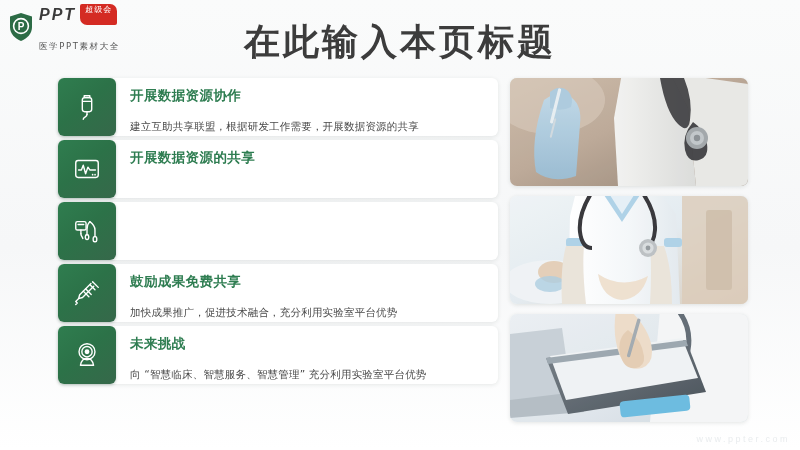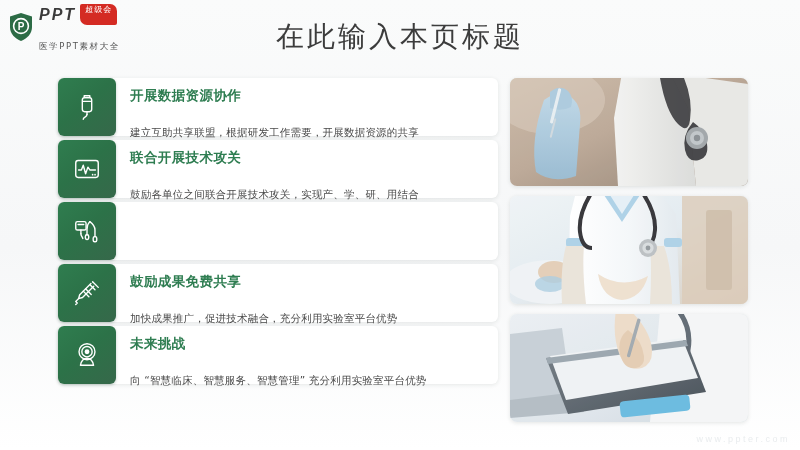"在此输入本页标题" .page-title { font-size: 28px -> 36px; font-weight: normal -> bold }
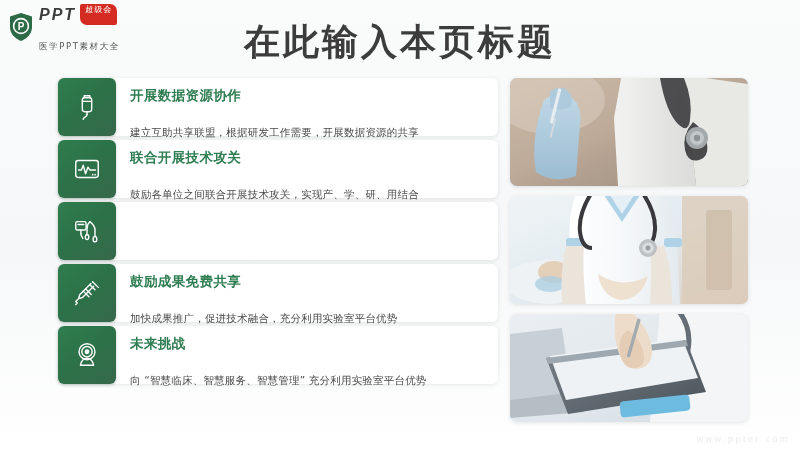"建立互助共享联盟，根据研发工作需要，开展数据资源的共享" .card-desc { margin-top: 23px -> 17px }
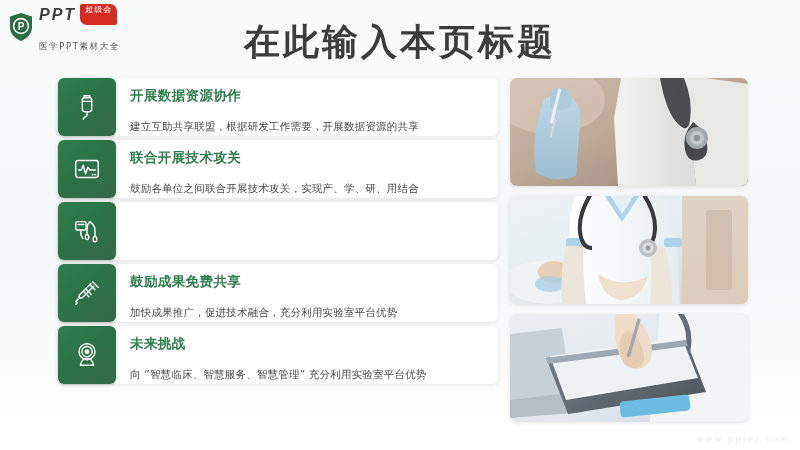"联合开展技术攻关" div.card-title { text: 联合开展技术攻关 -> 开展数据资源的共享 }
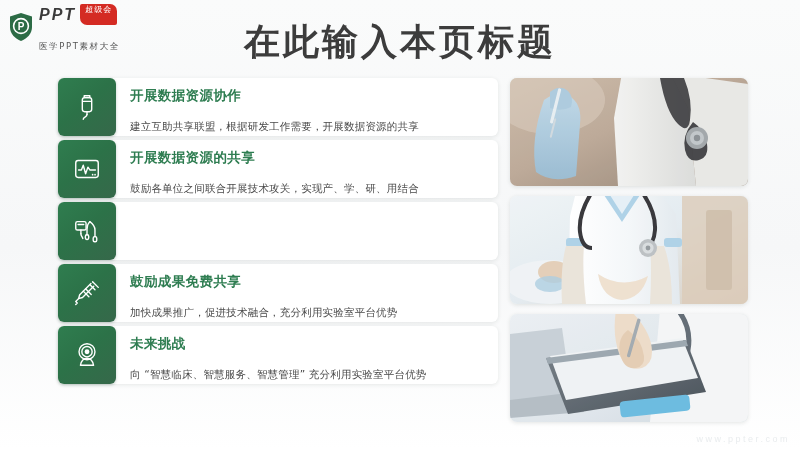"鼓励各单位之间联合开展技术攻关，实现产、学、研、用结合" div.card-desc { html: <div>鼓励各单位之间联合开展技术攻关，实现产、学、研、用结合</div> -> none }
